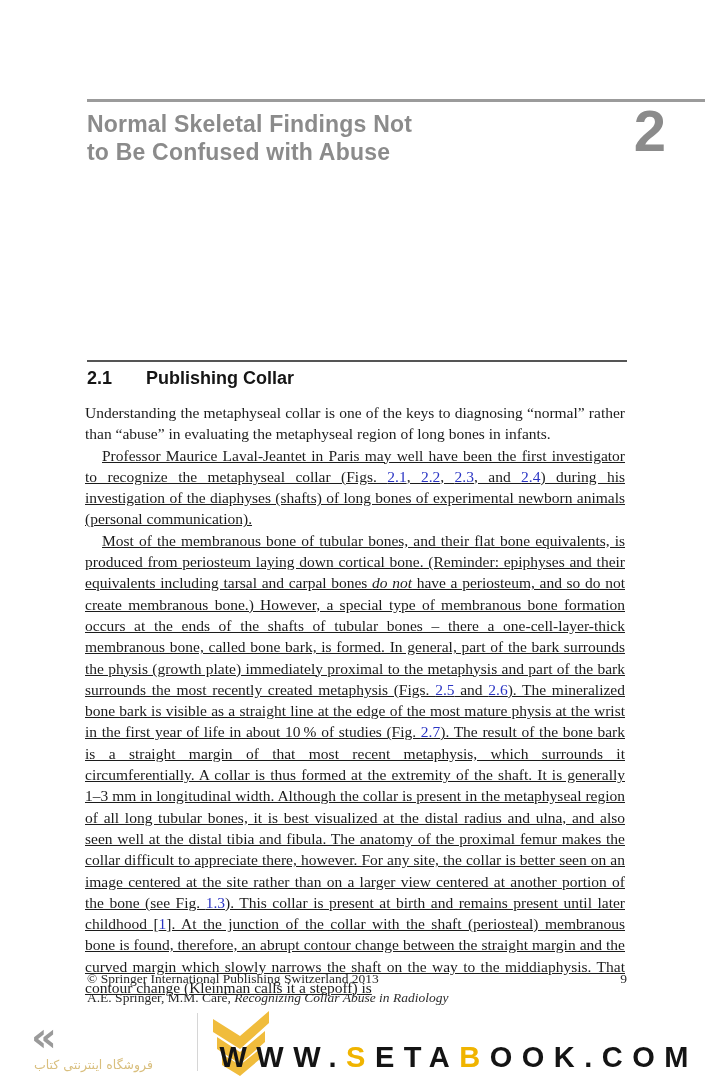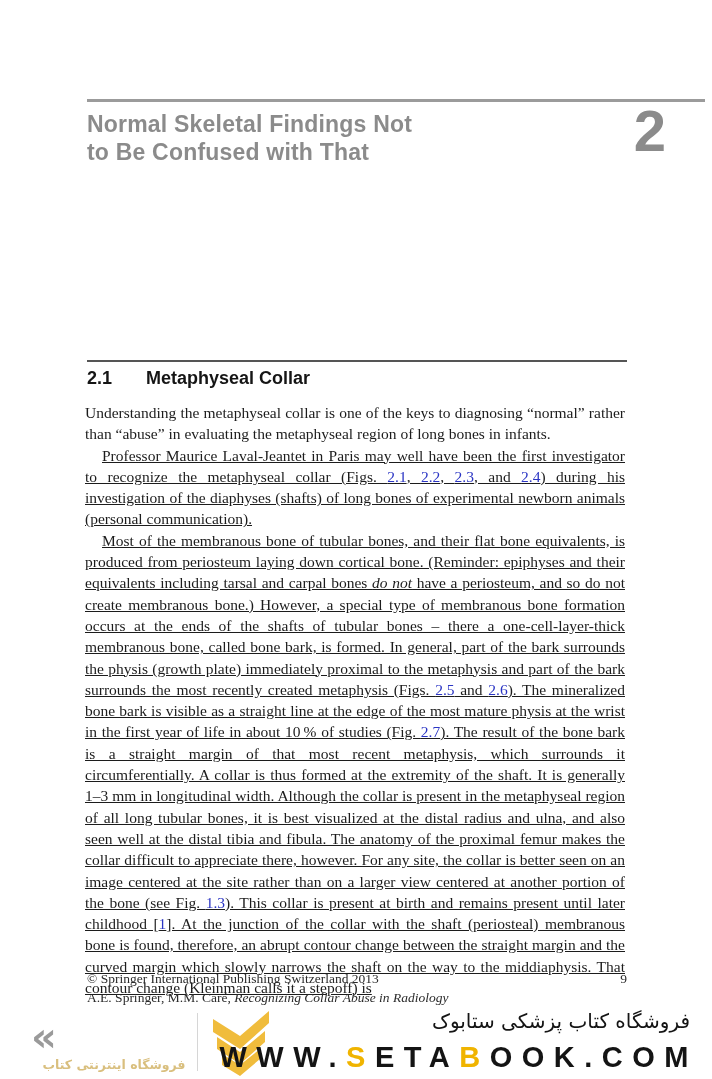"to Be Confused with That" span.line { text: That -> Abuse }
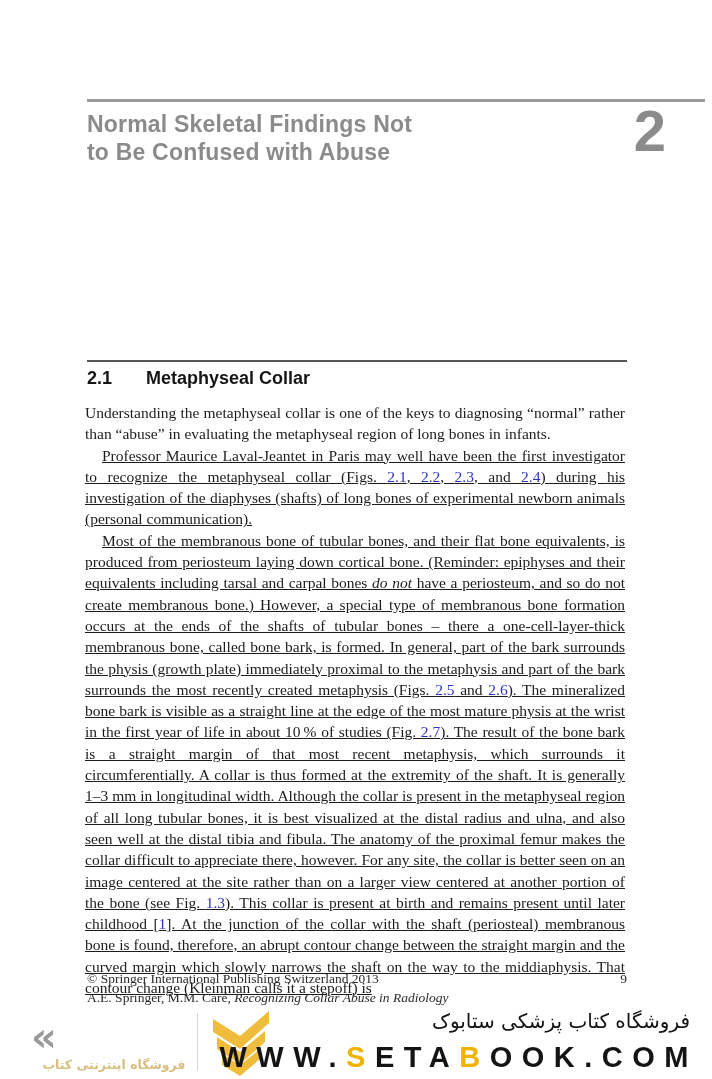"Metaphyseal Collar" span.sec-title { text: Metaphyseal -> Publishing }
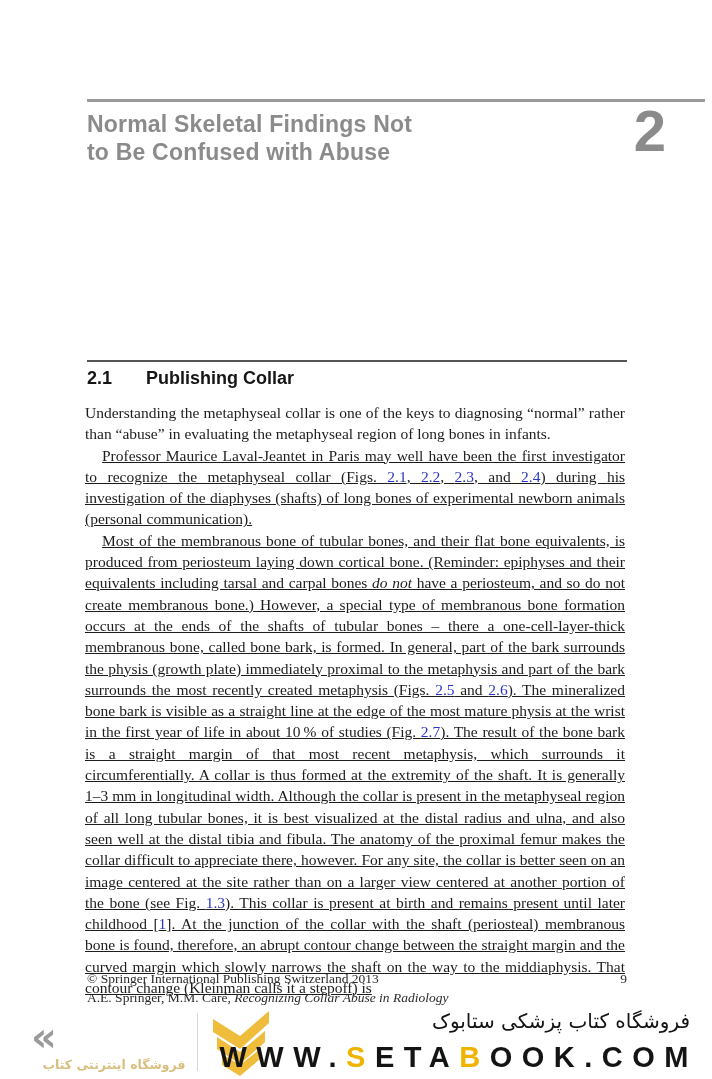"فروشگاه کتاب پزشکی ستابوک" div.store-name { html: <div>فروشگاه کتاب پزشکی ستابوک</div> -> none }
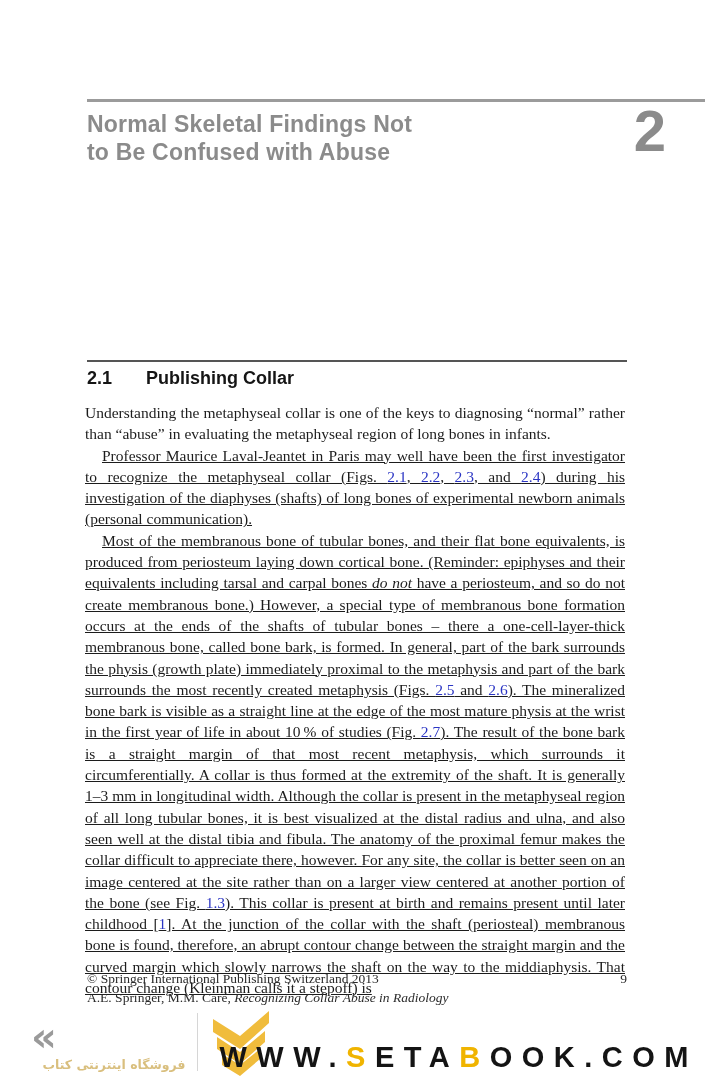"فروشگاه اینترنتی کتاب" .logo-caption { font-weight: bold -> none; text-align: center -> left }
